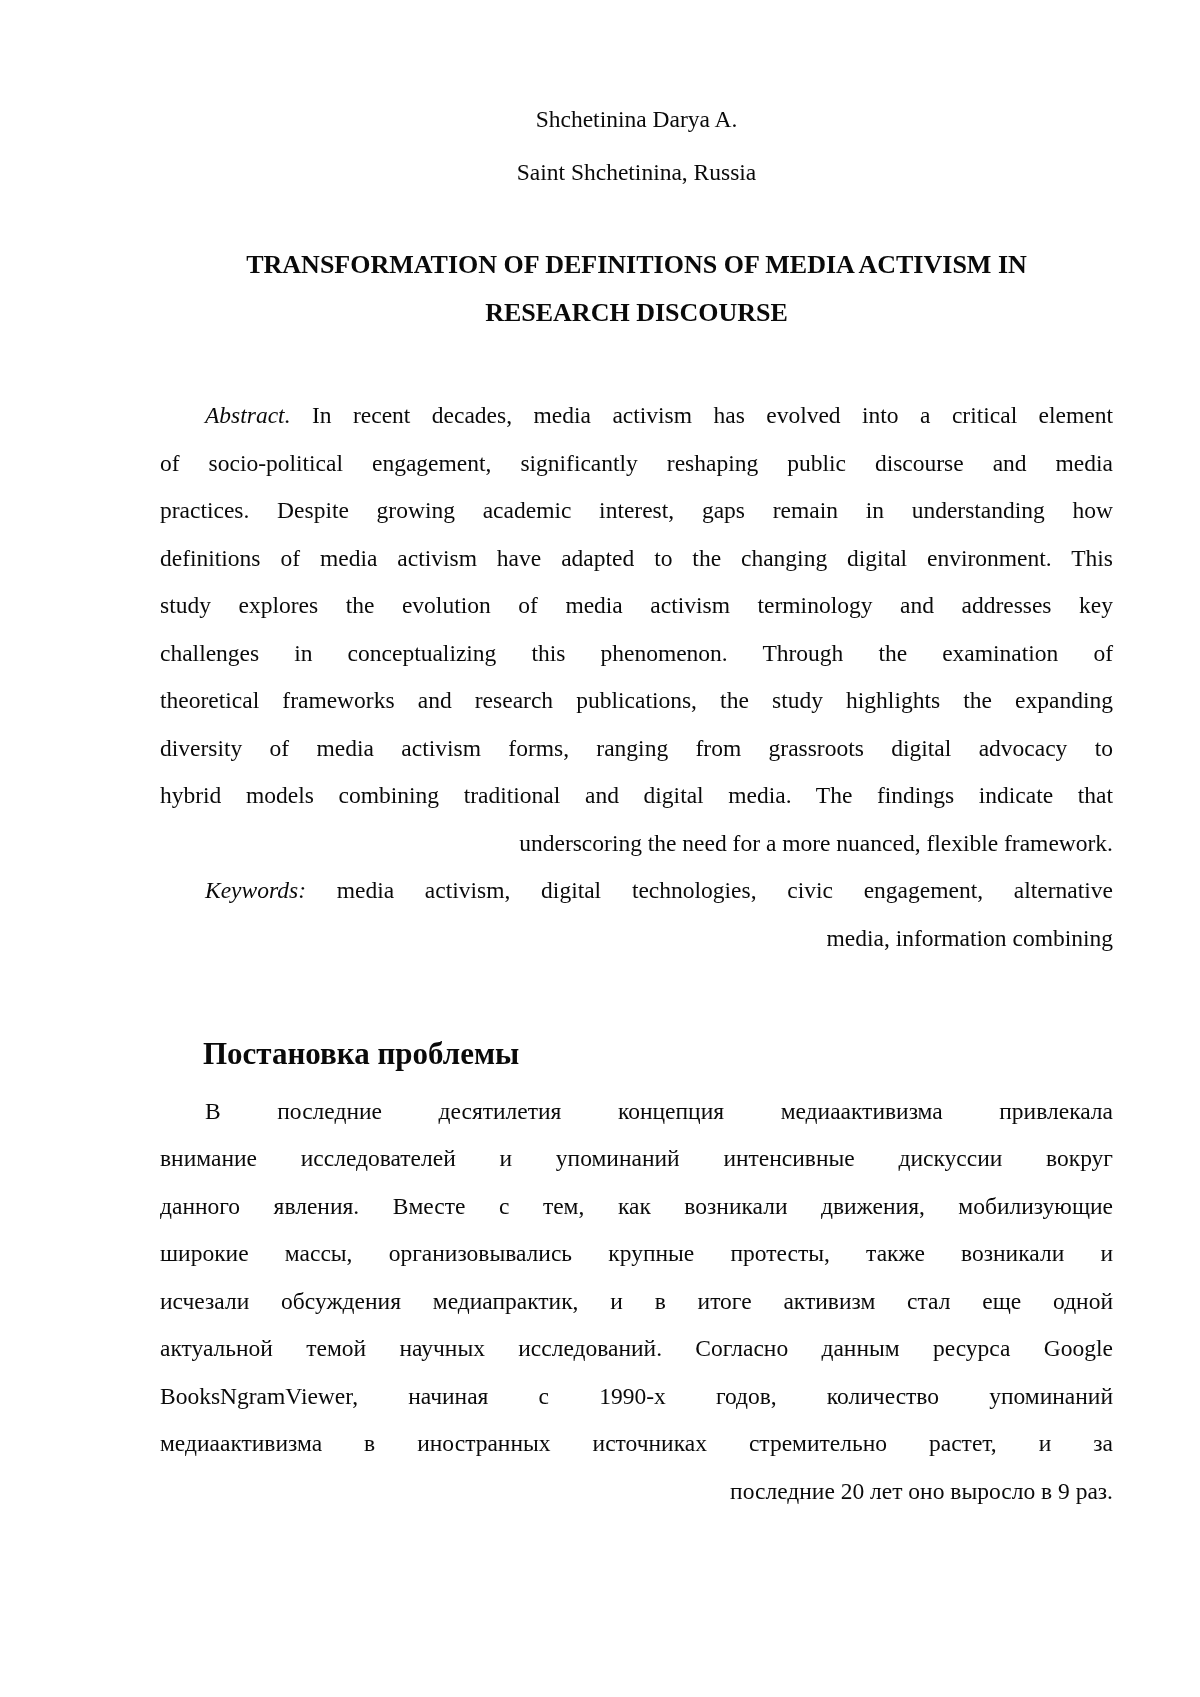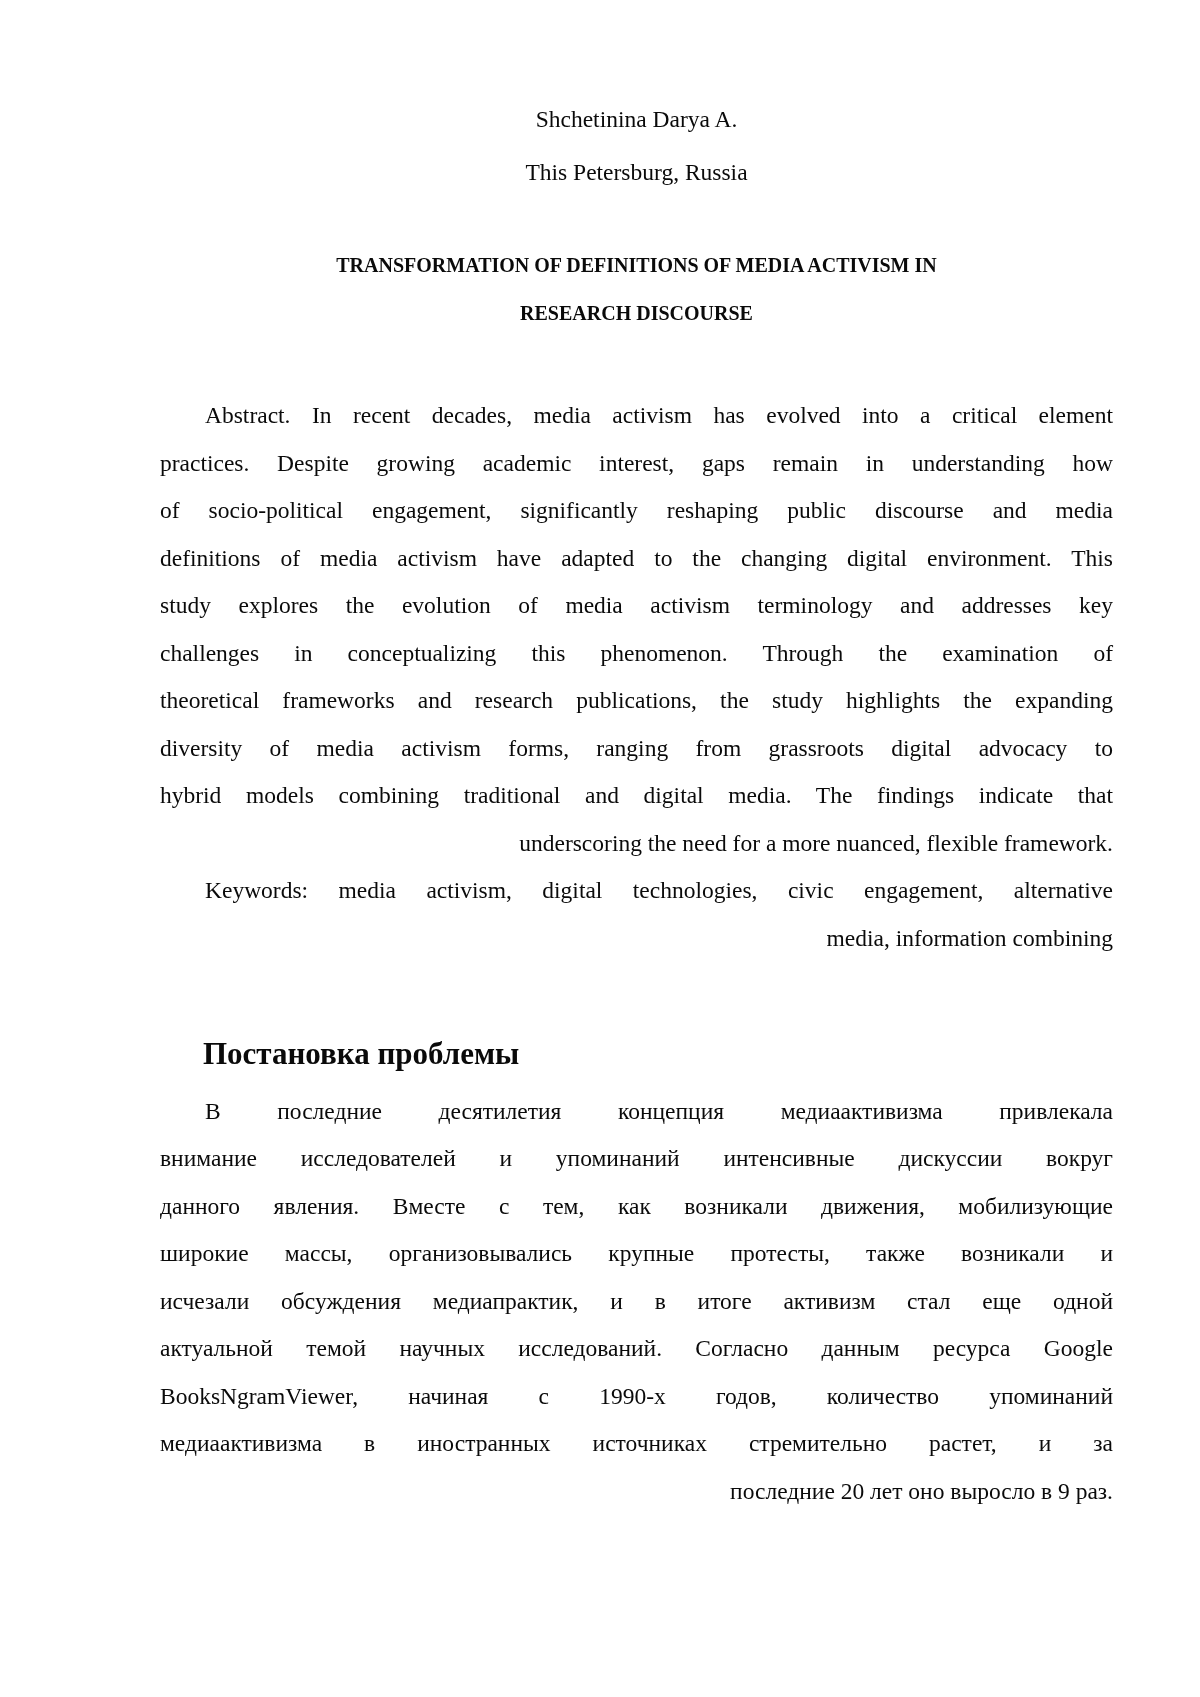"This Petersburg, Russia" div.centered { text: This Petersburg -> Saint Shchetinina }
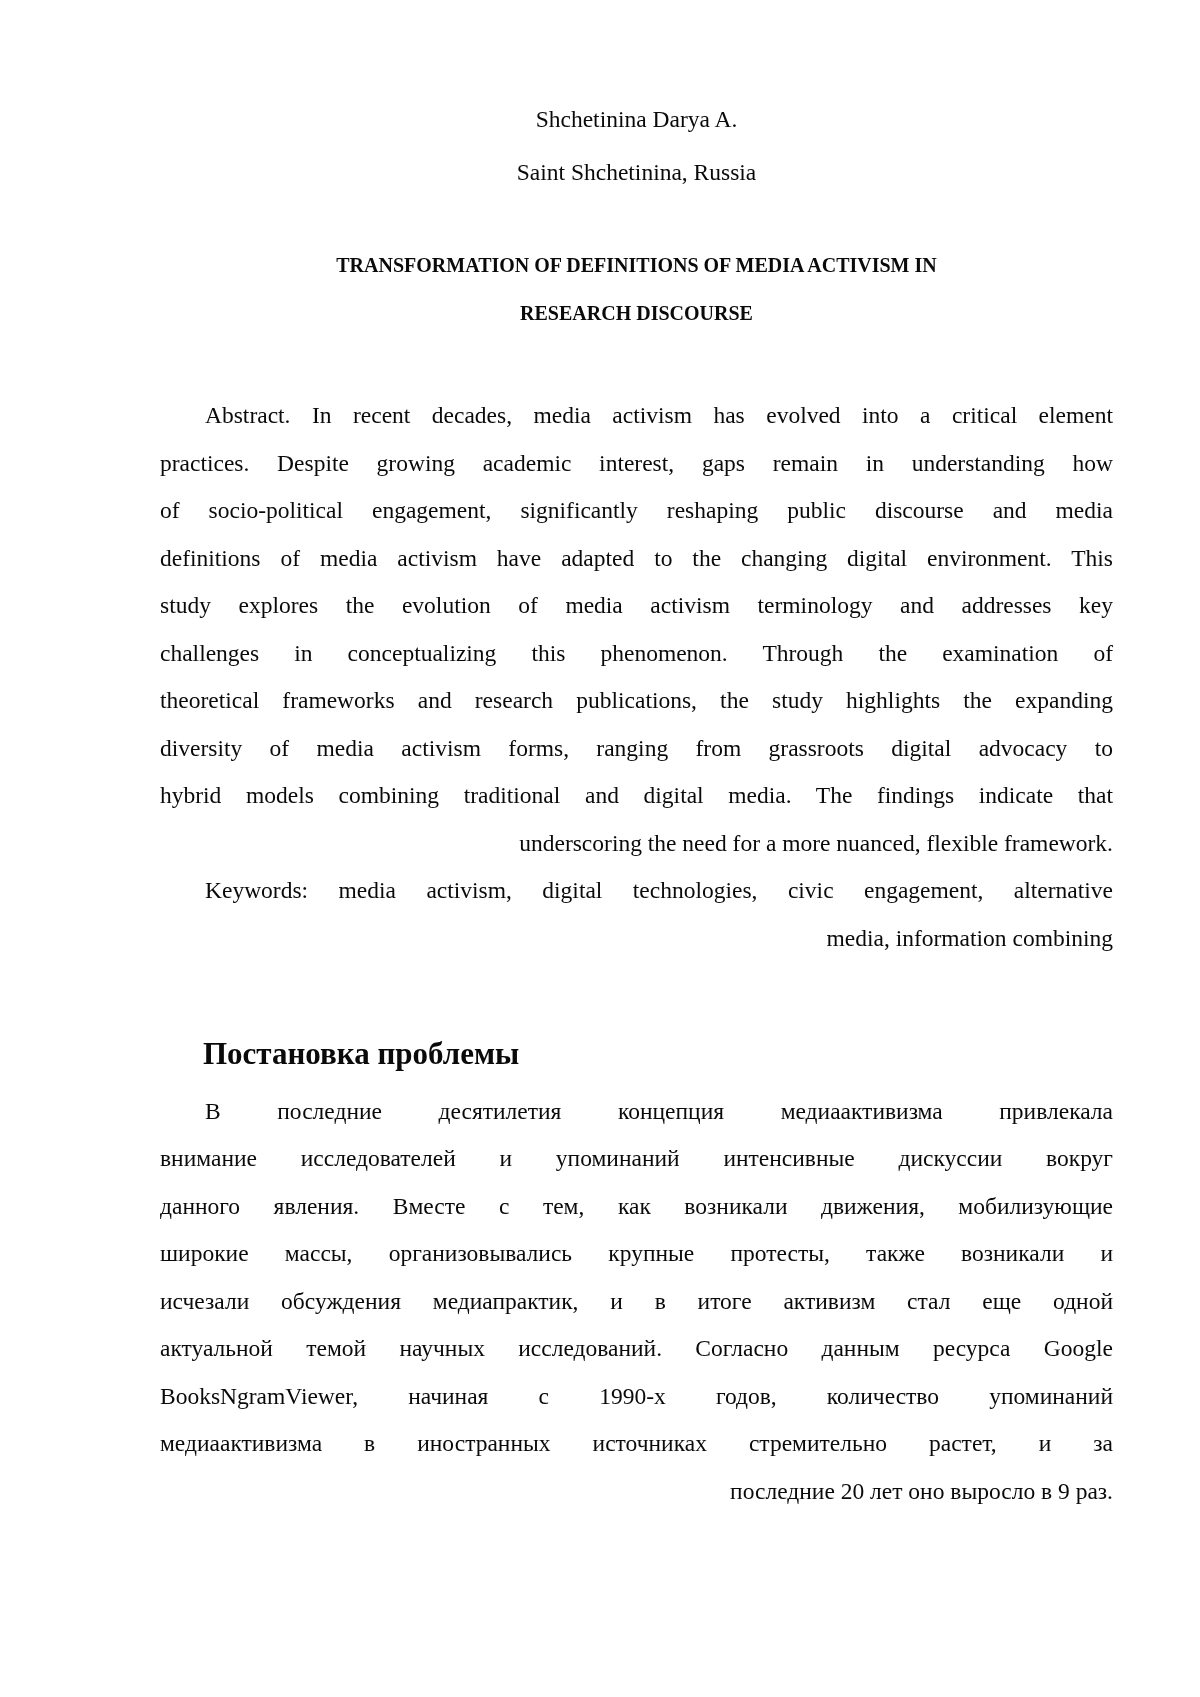"TRANSFORMATION OF DEFINITIONS OF MEDIA" .title-block { font-size: 20px -> 26px }
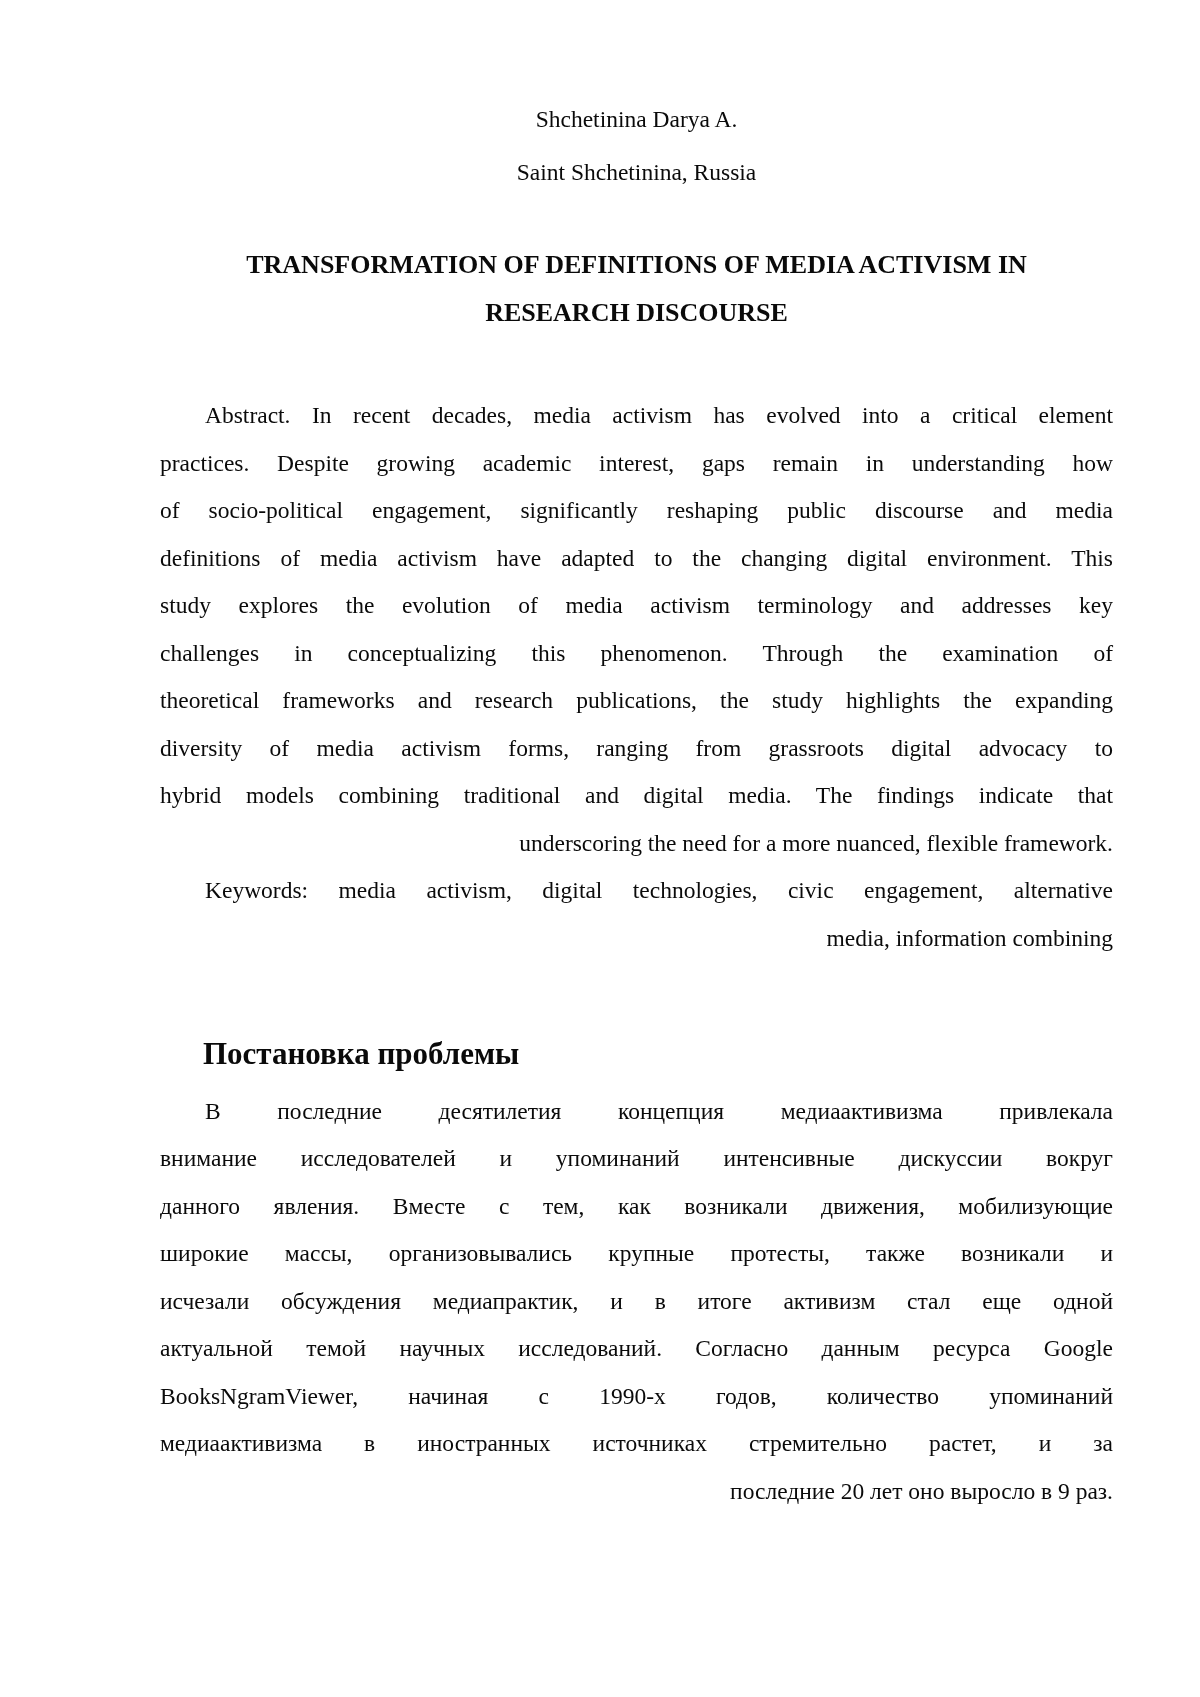"Abstract." .lead-label { font-style: none -> italic }
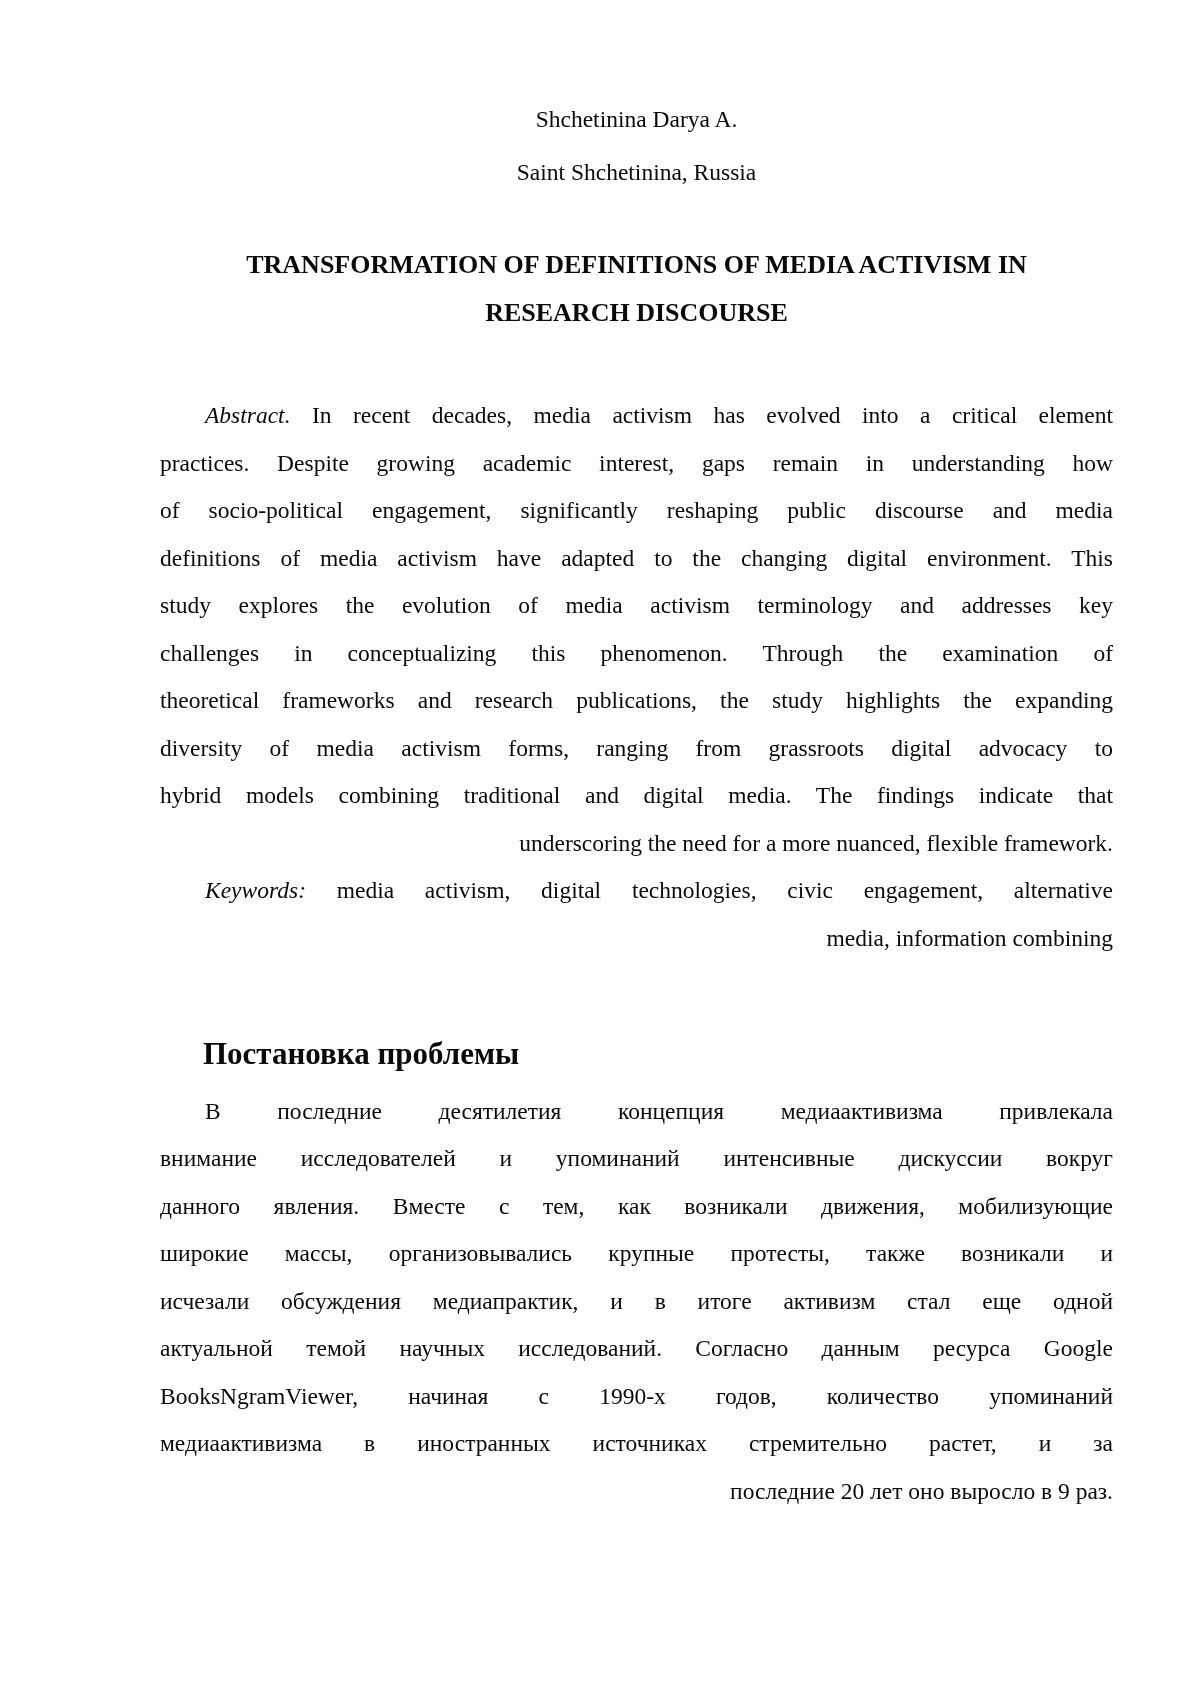"practices. Despite growing academic" div.jline { order: before "of socio-political engagement," -> after "of socio-political engagement," }
